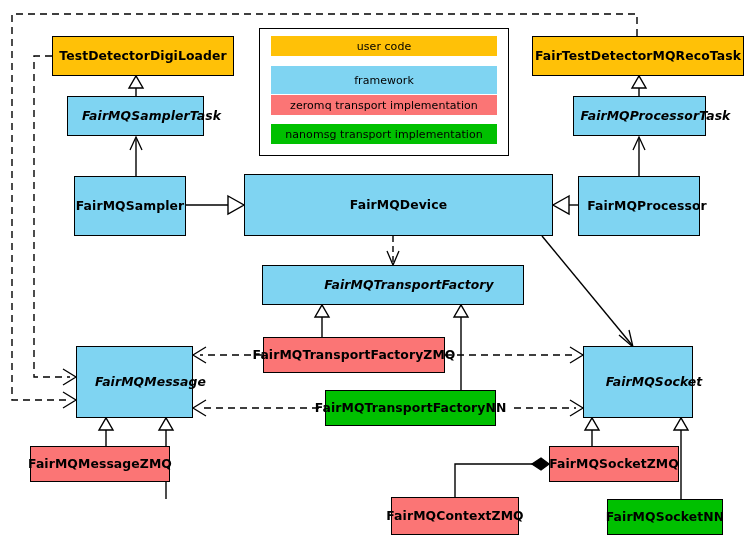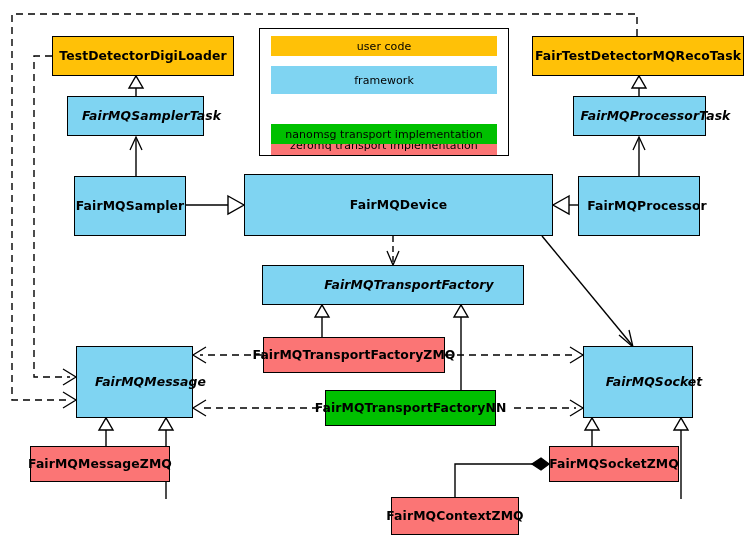"zeromq transport implementation" div.legend-row { margin-top: 40px -> none }
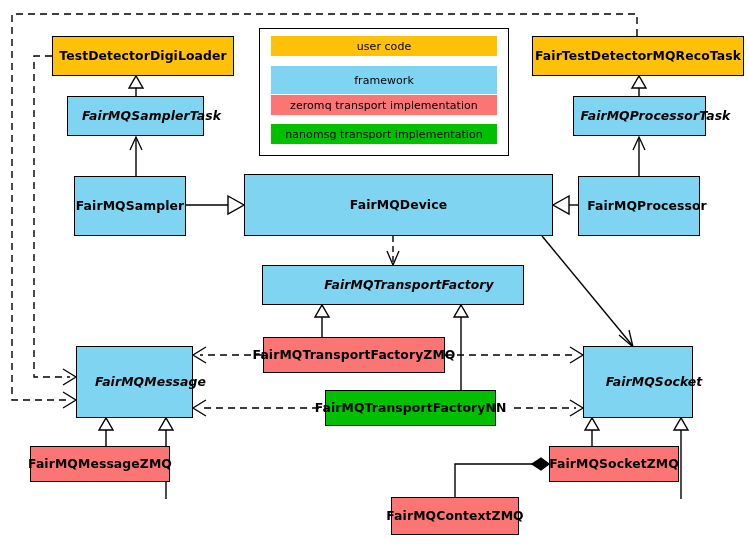"FairMQSocketNN" div.node { html: none -> <div> <span>FairMQSocketNN</span> </div> }
